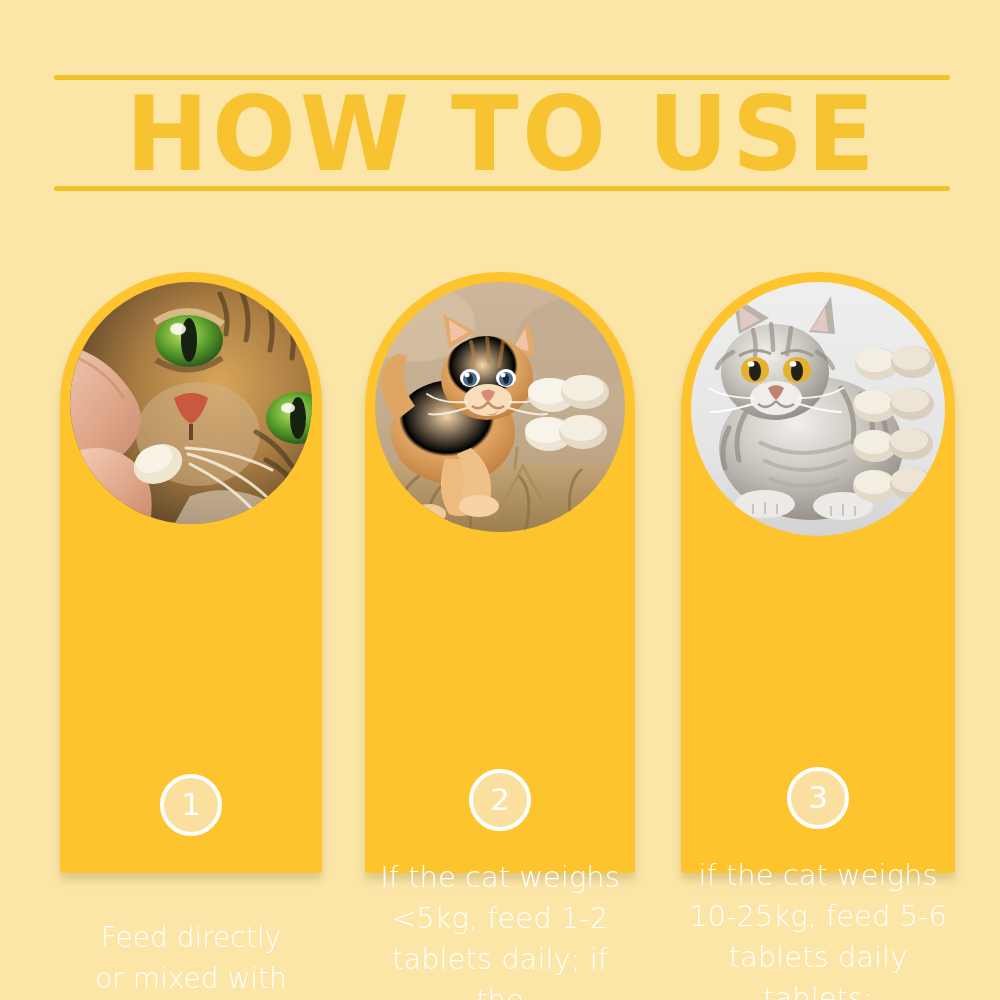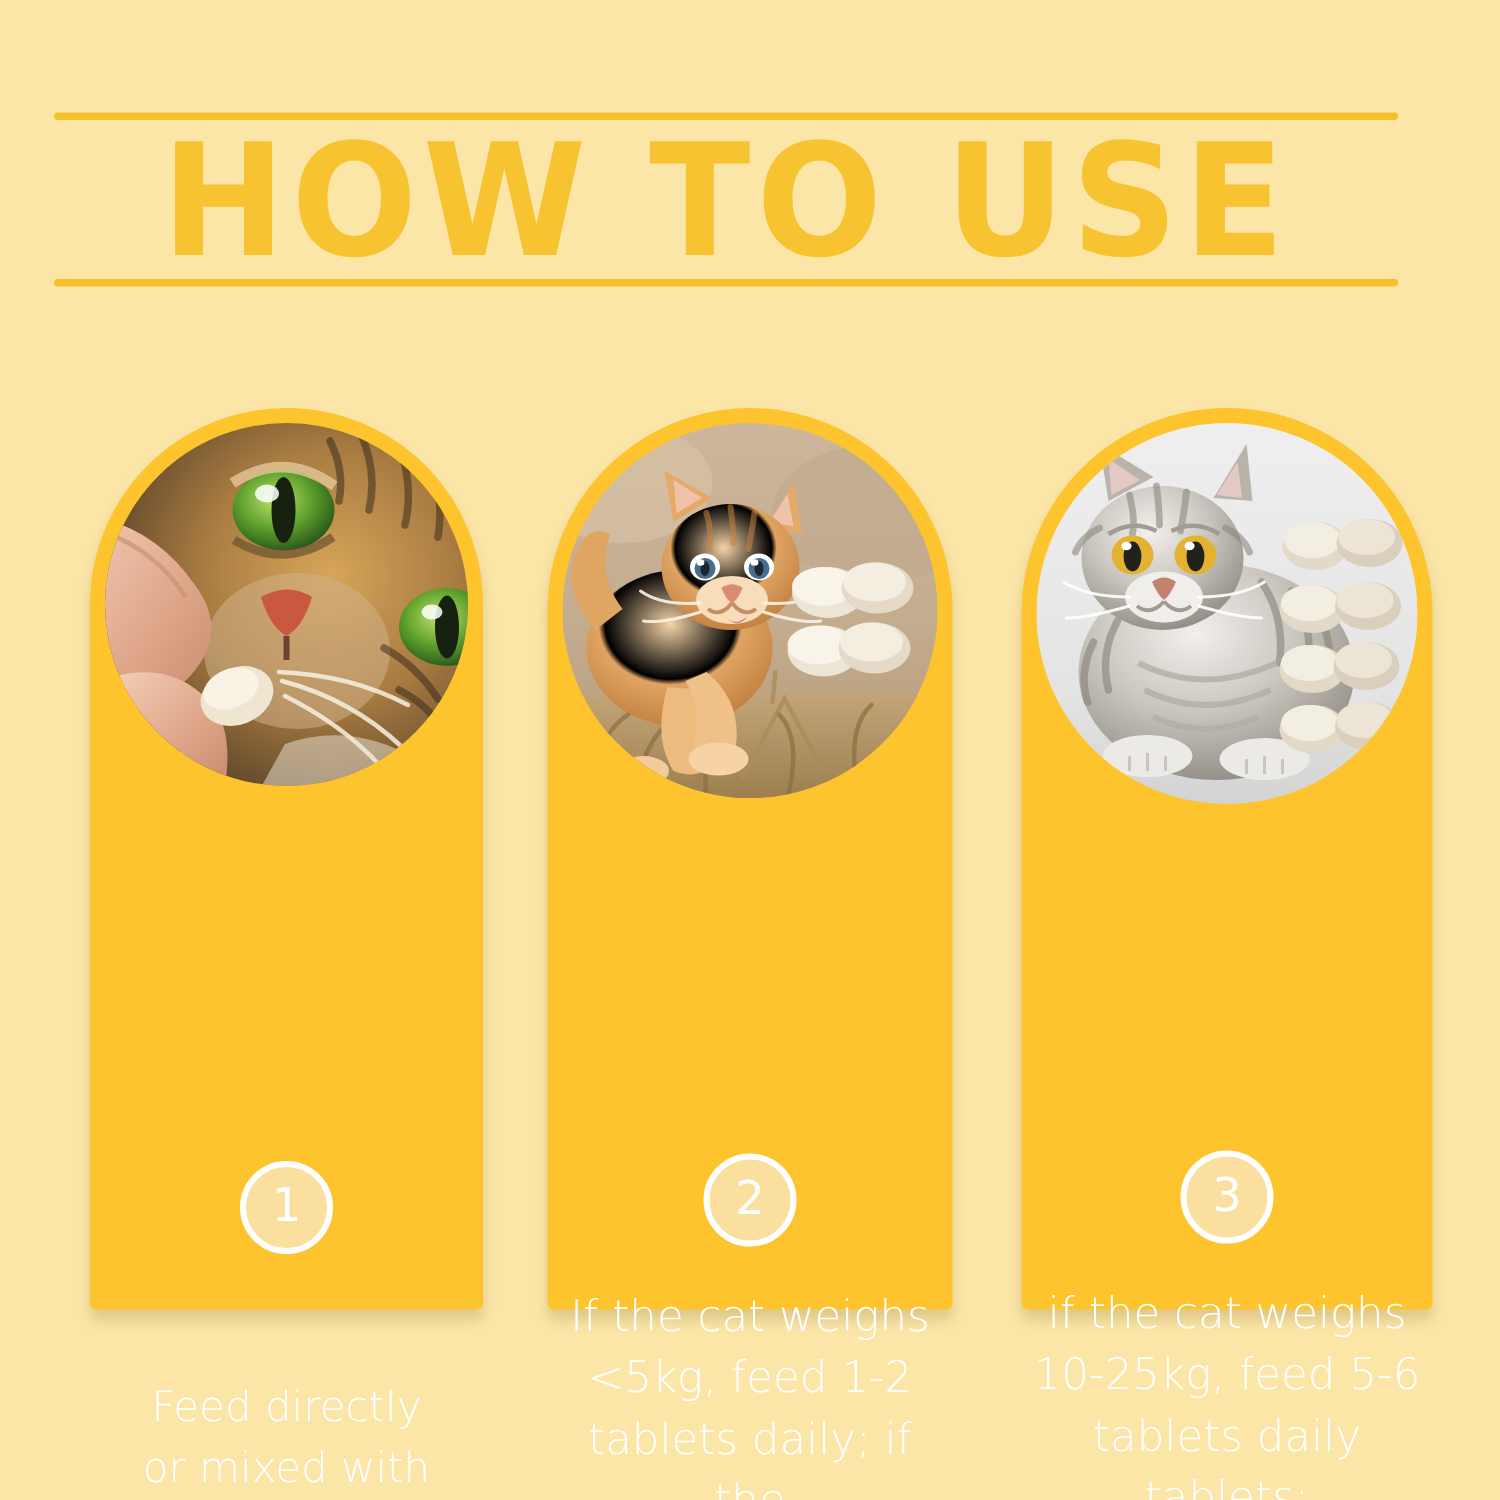"HOW TO USE" #header { left: 36px -> 54px }
